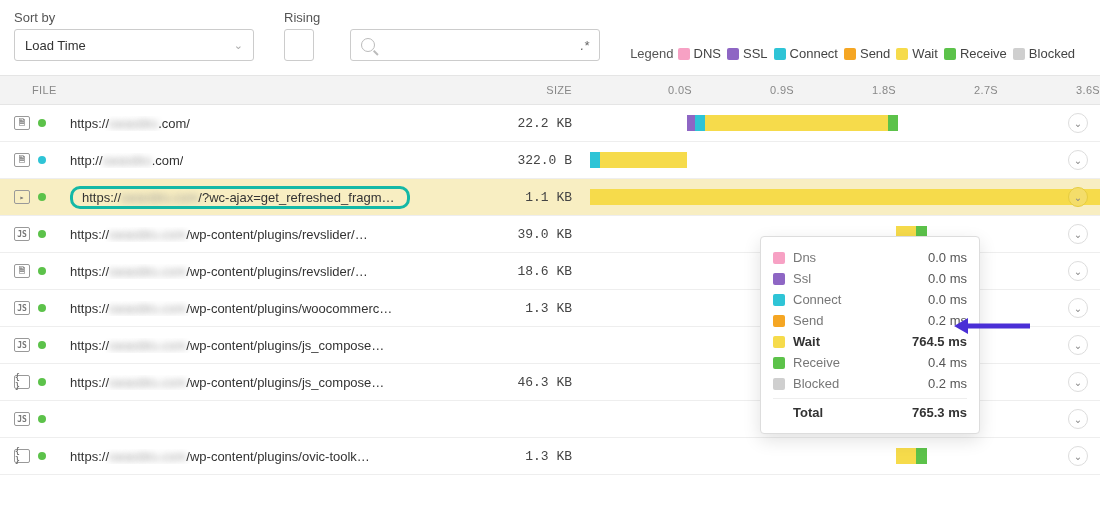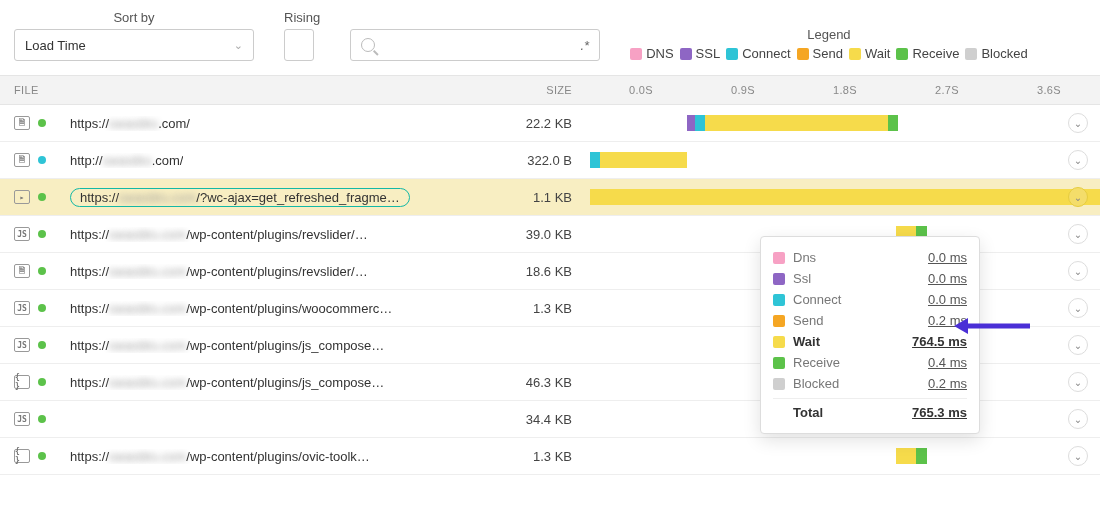"Sort by" .control-label { text-align: center -> none }
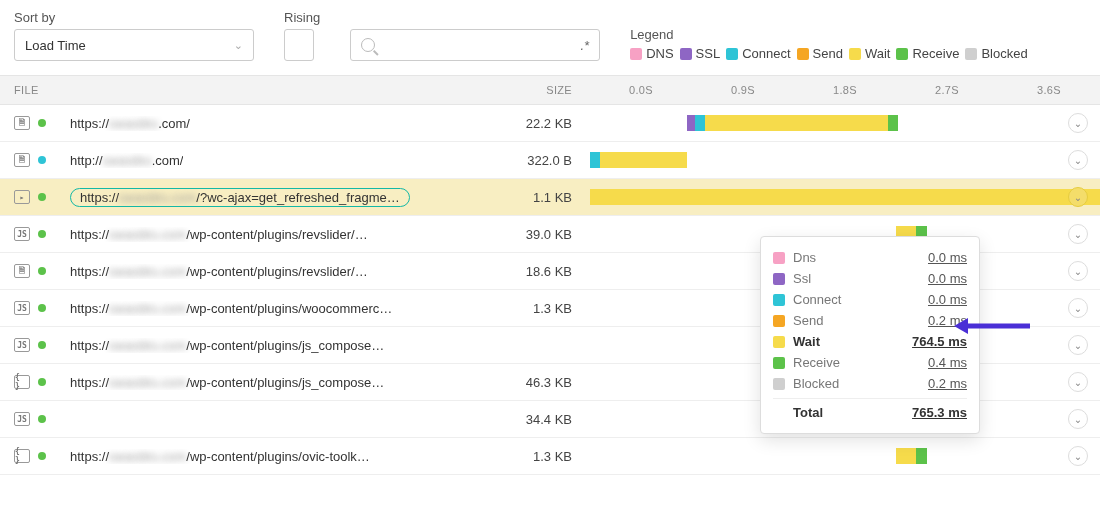"Legend" .legend { flex-direction: column -> row }
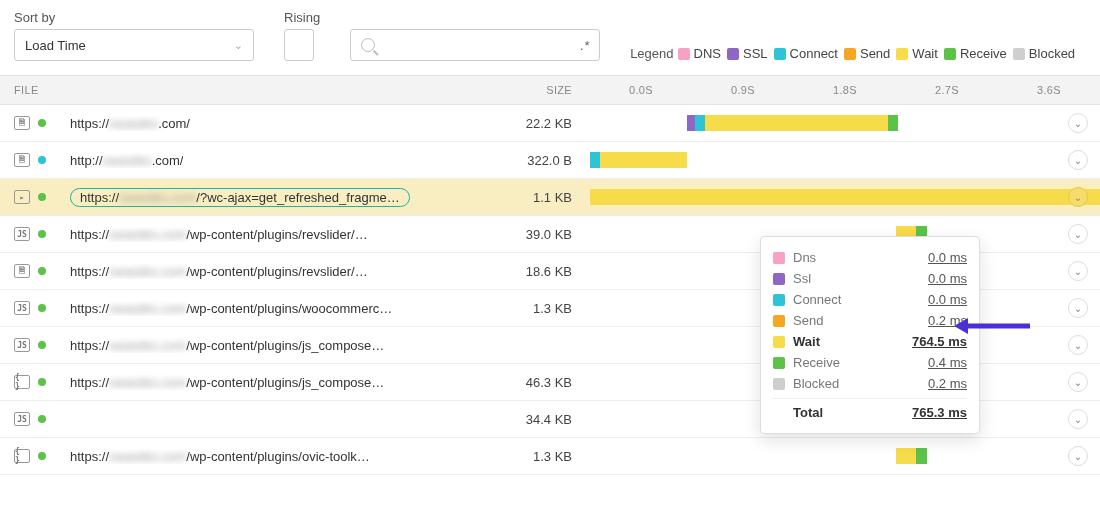"FILE" .col-file { padding: 8px 14px -> 8px 32px }
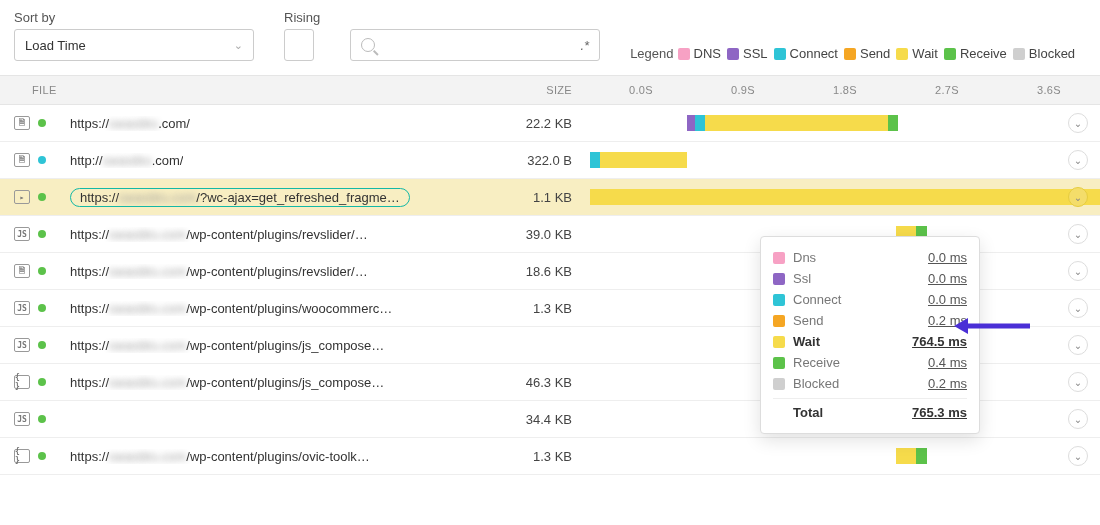"0.0S" .tick { text-align: center -> right }
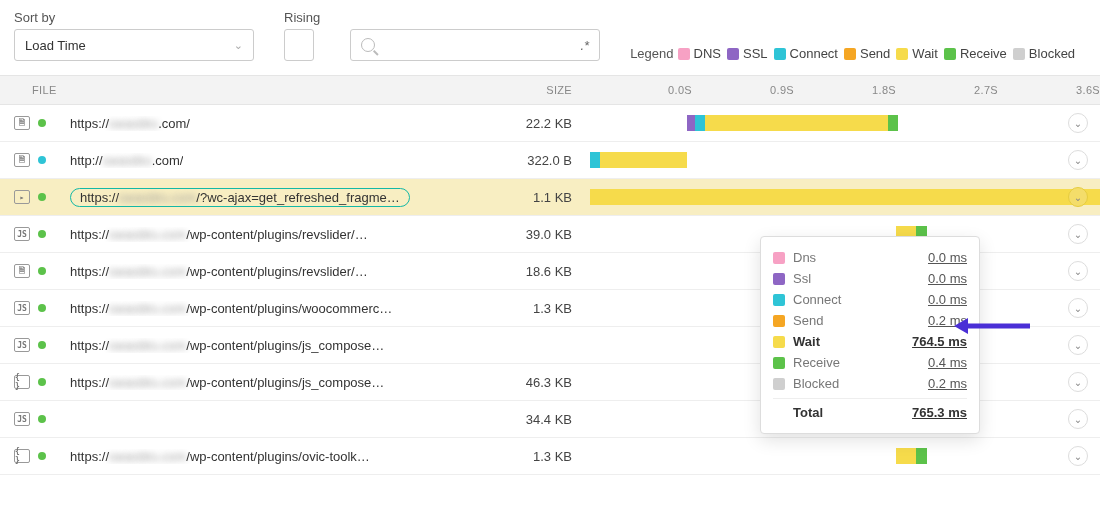"22.2 KB" .size-cell { font-family: none -> Liberation Mono, monospace }
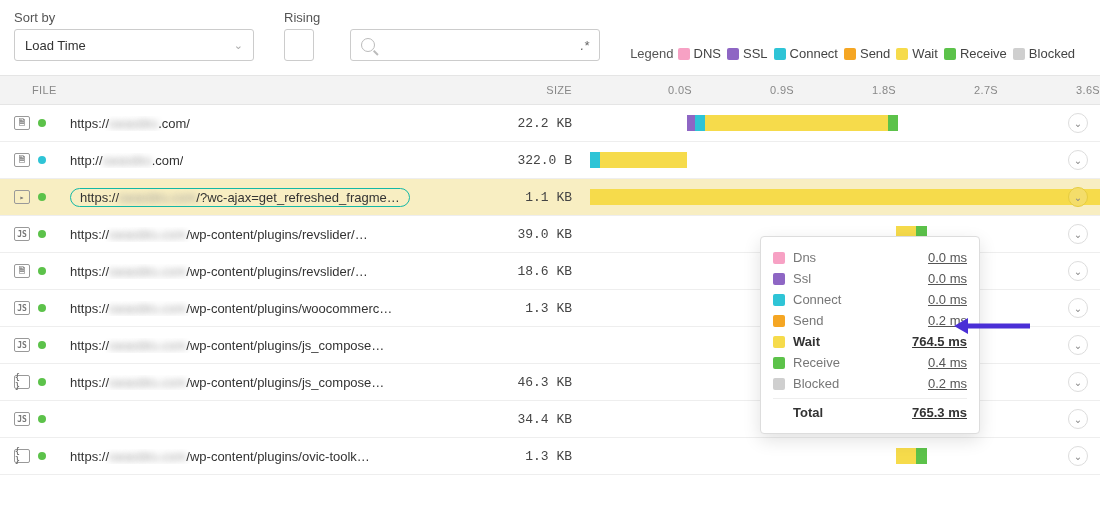"https://swastiks.com/?wc-ajax=get_refres" .url-box { border: 1px solid #14b8a6 -> 3px solid #14b8a6 }
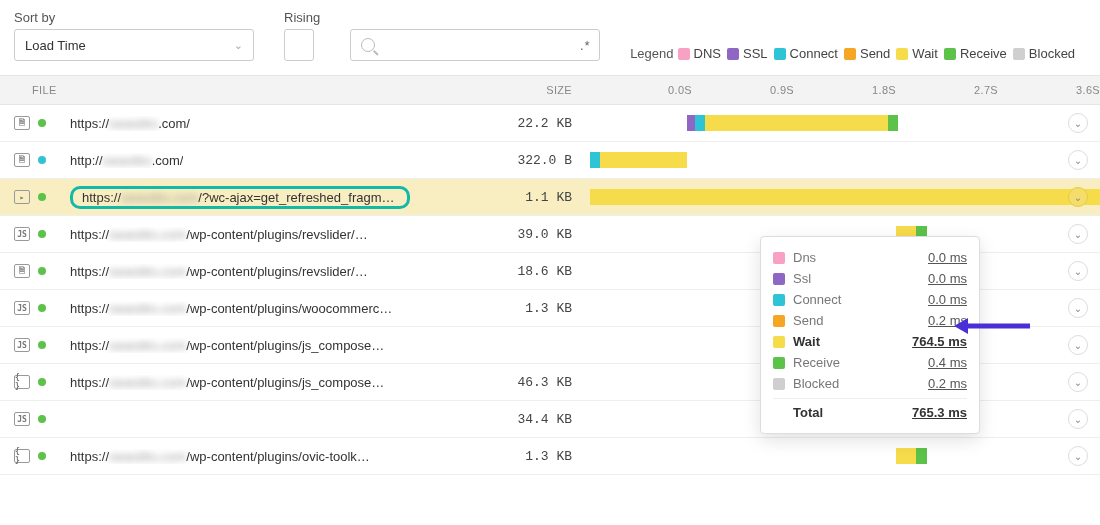"0.0 ms" .tip-val { text-decoration: underline -> none }
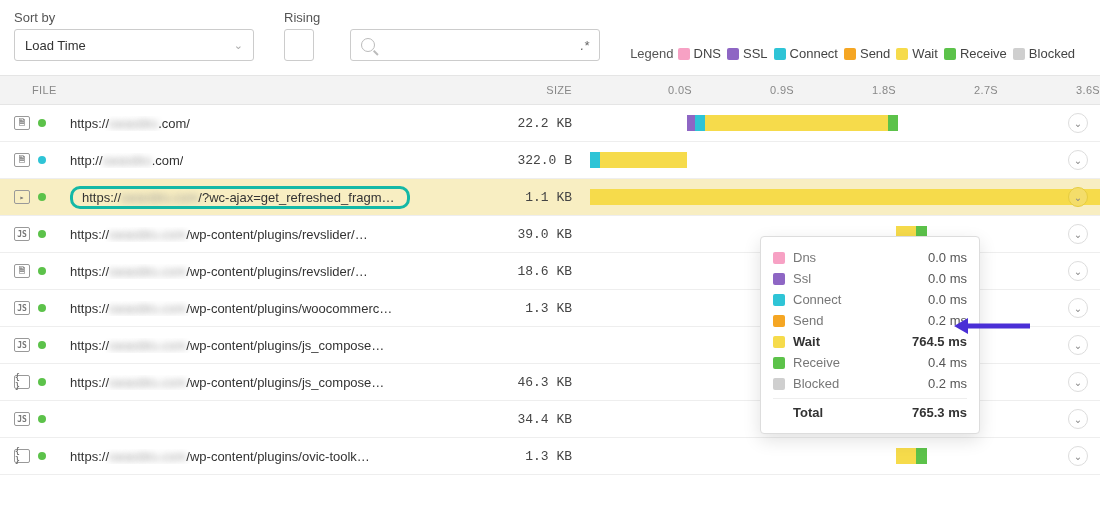"34.4 KB" div.size-cell { html: <div>34.4 KB</div> -> none }
